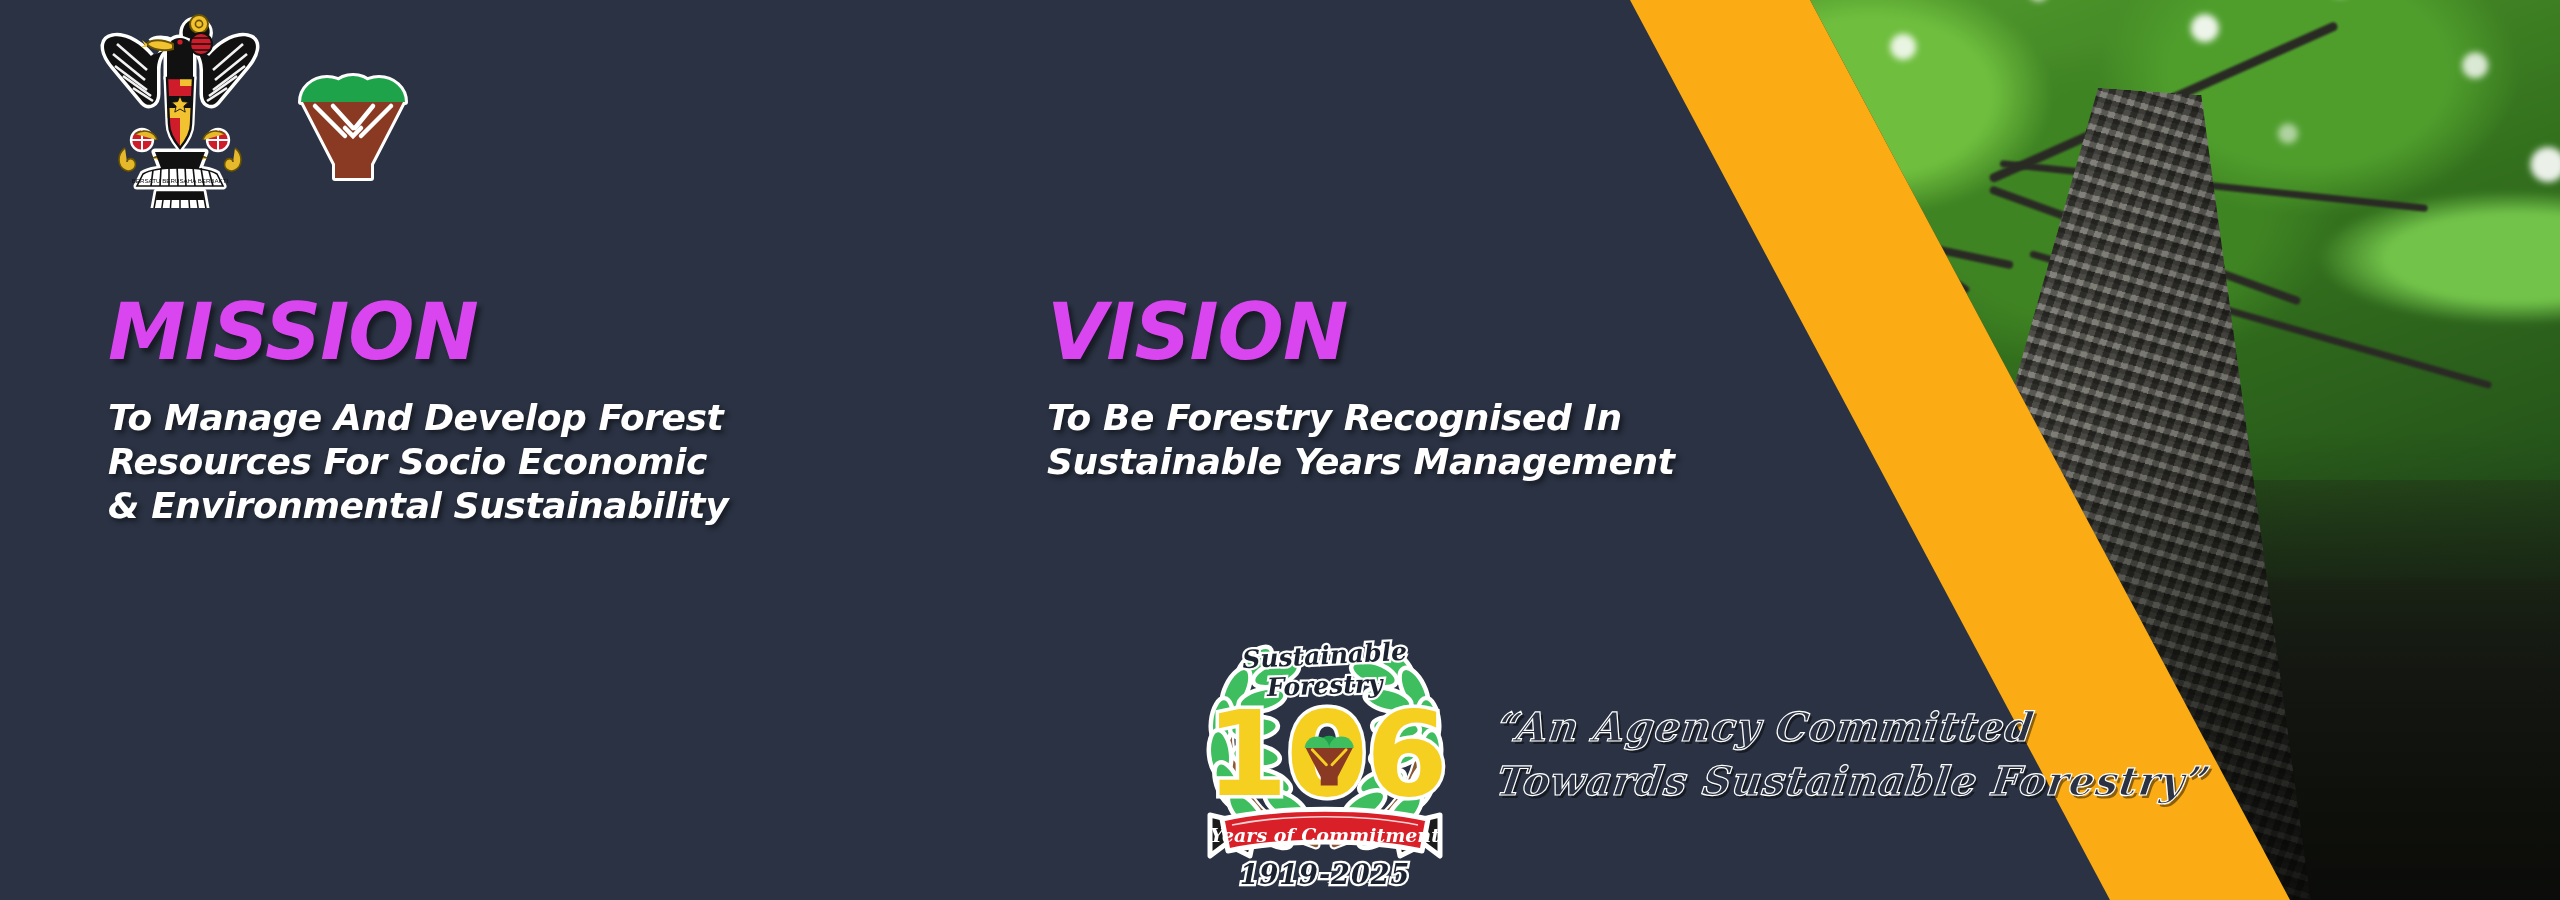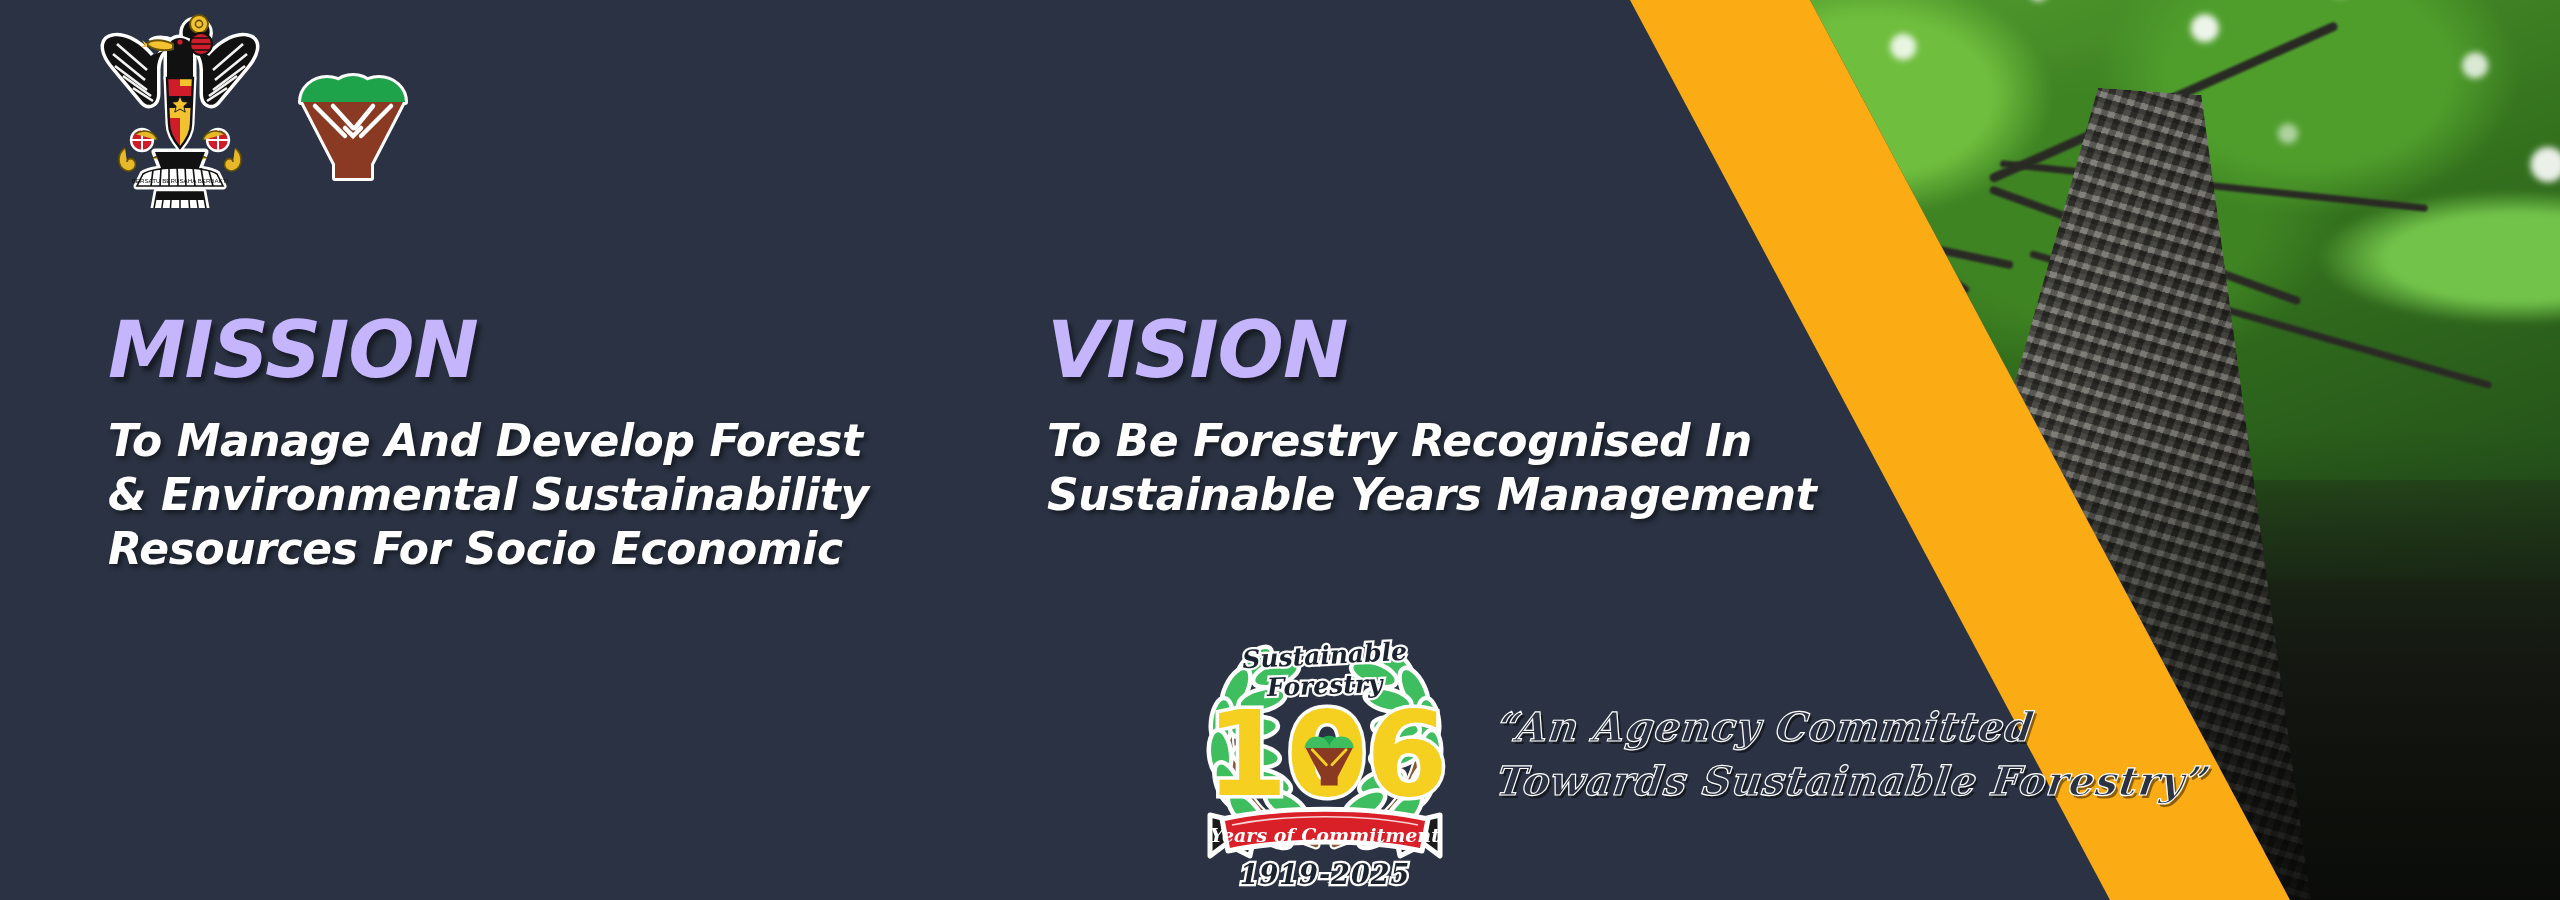"MISSION" .heading { color: #c4b5fd -> #d946ef; margin: 18px 0 26px 0 -> 0 0 26px 0 }
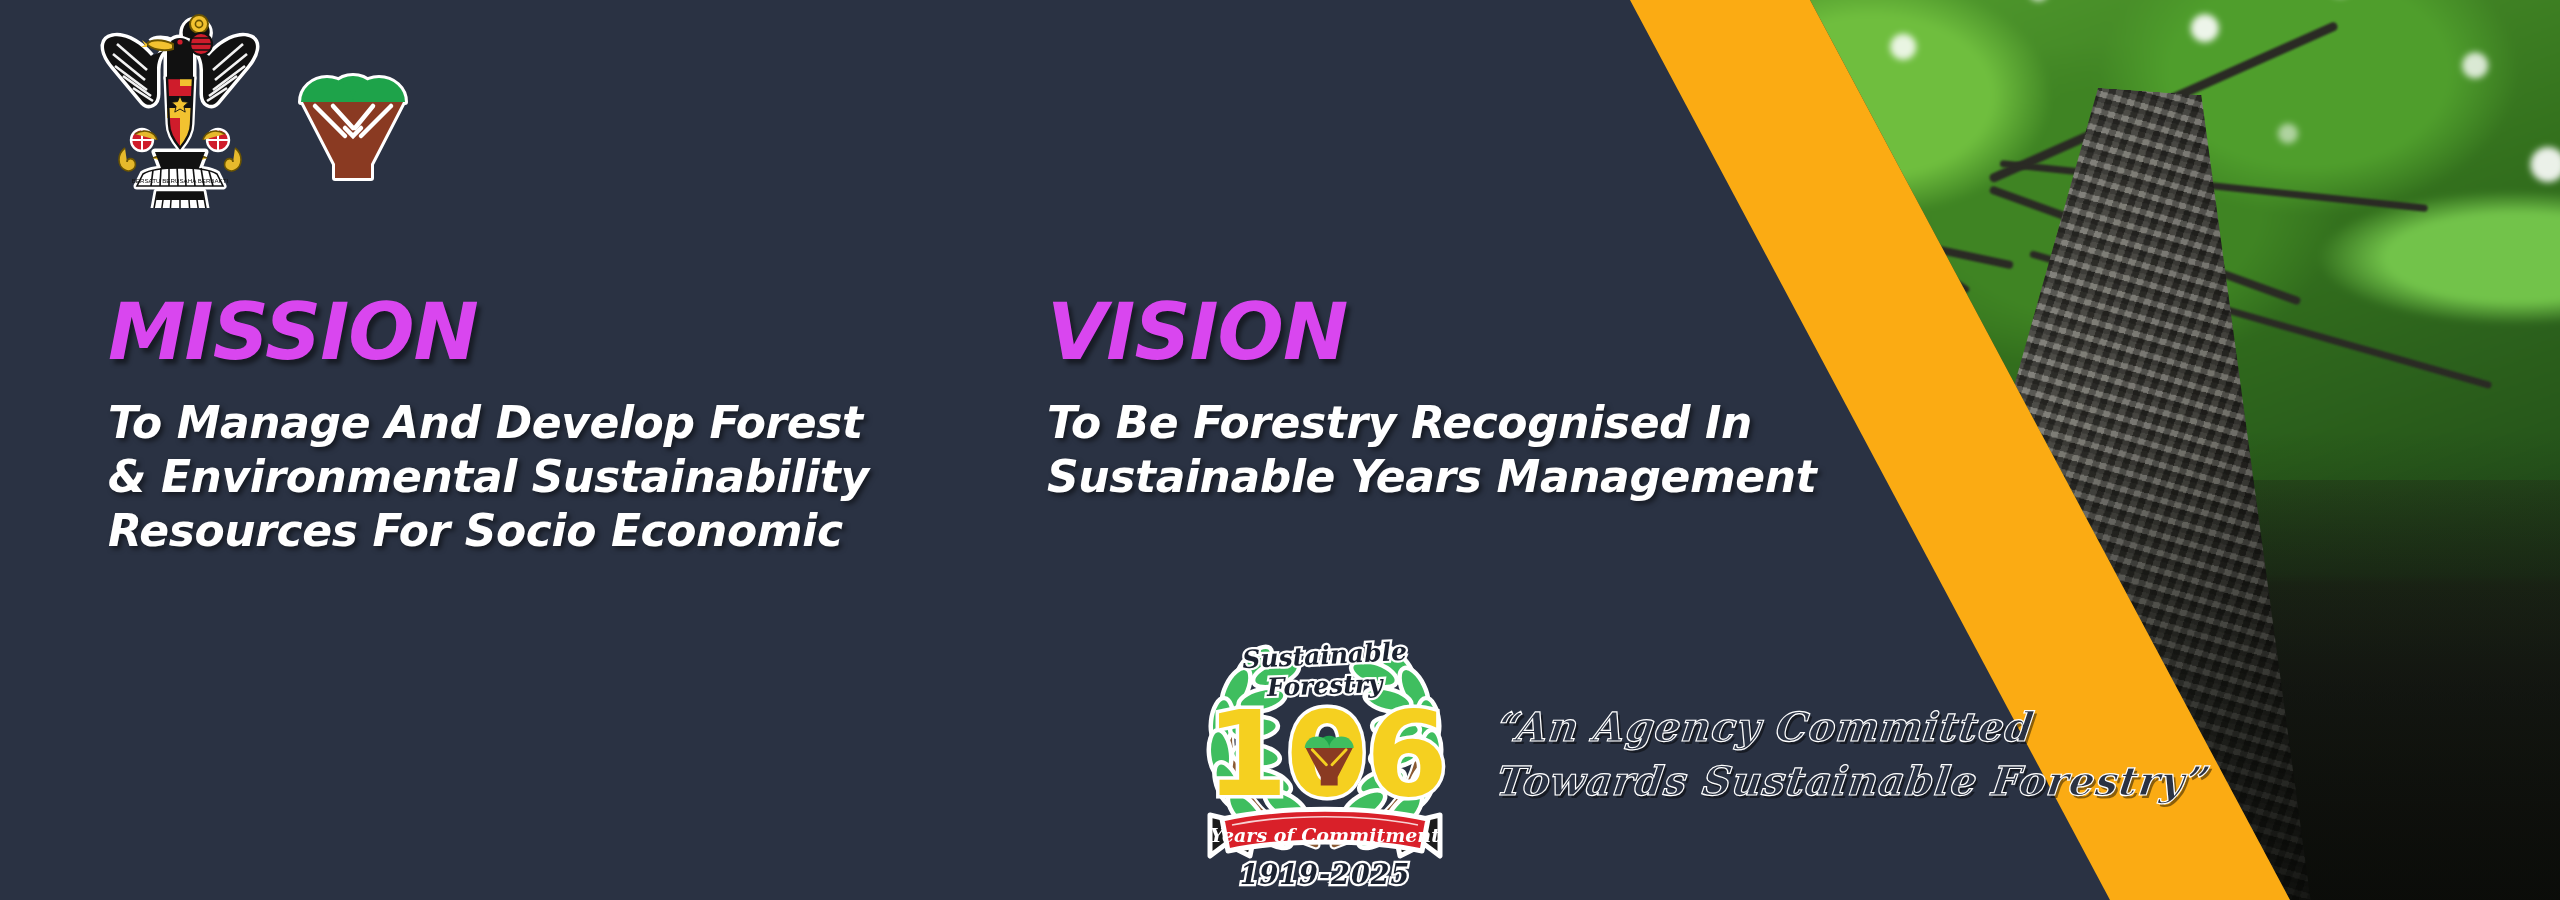"To Manage And Develop Forest" .body { font-size: 44px -> 36px }
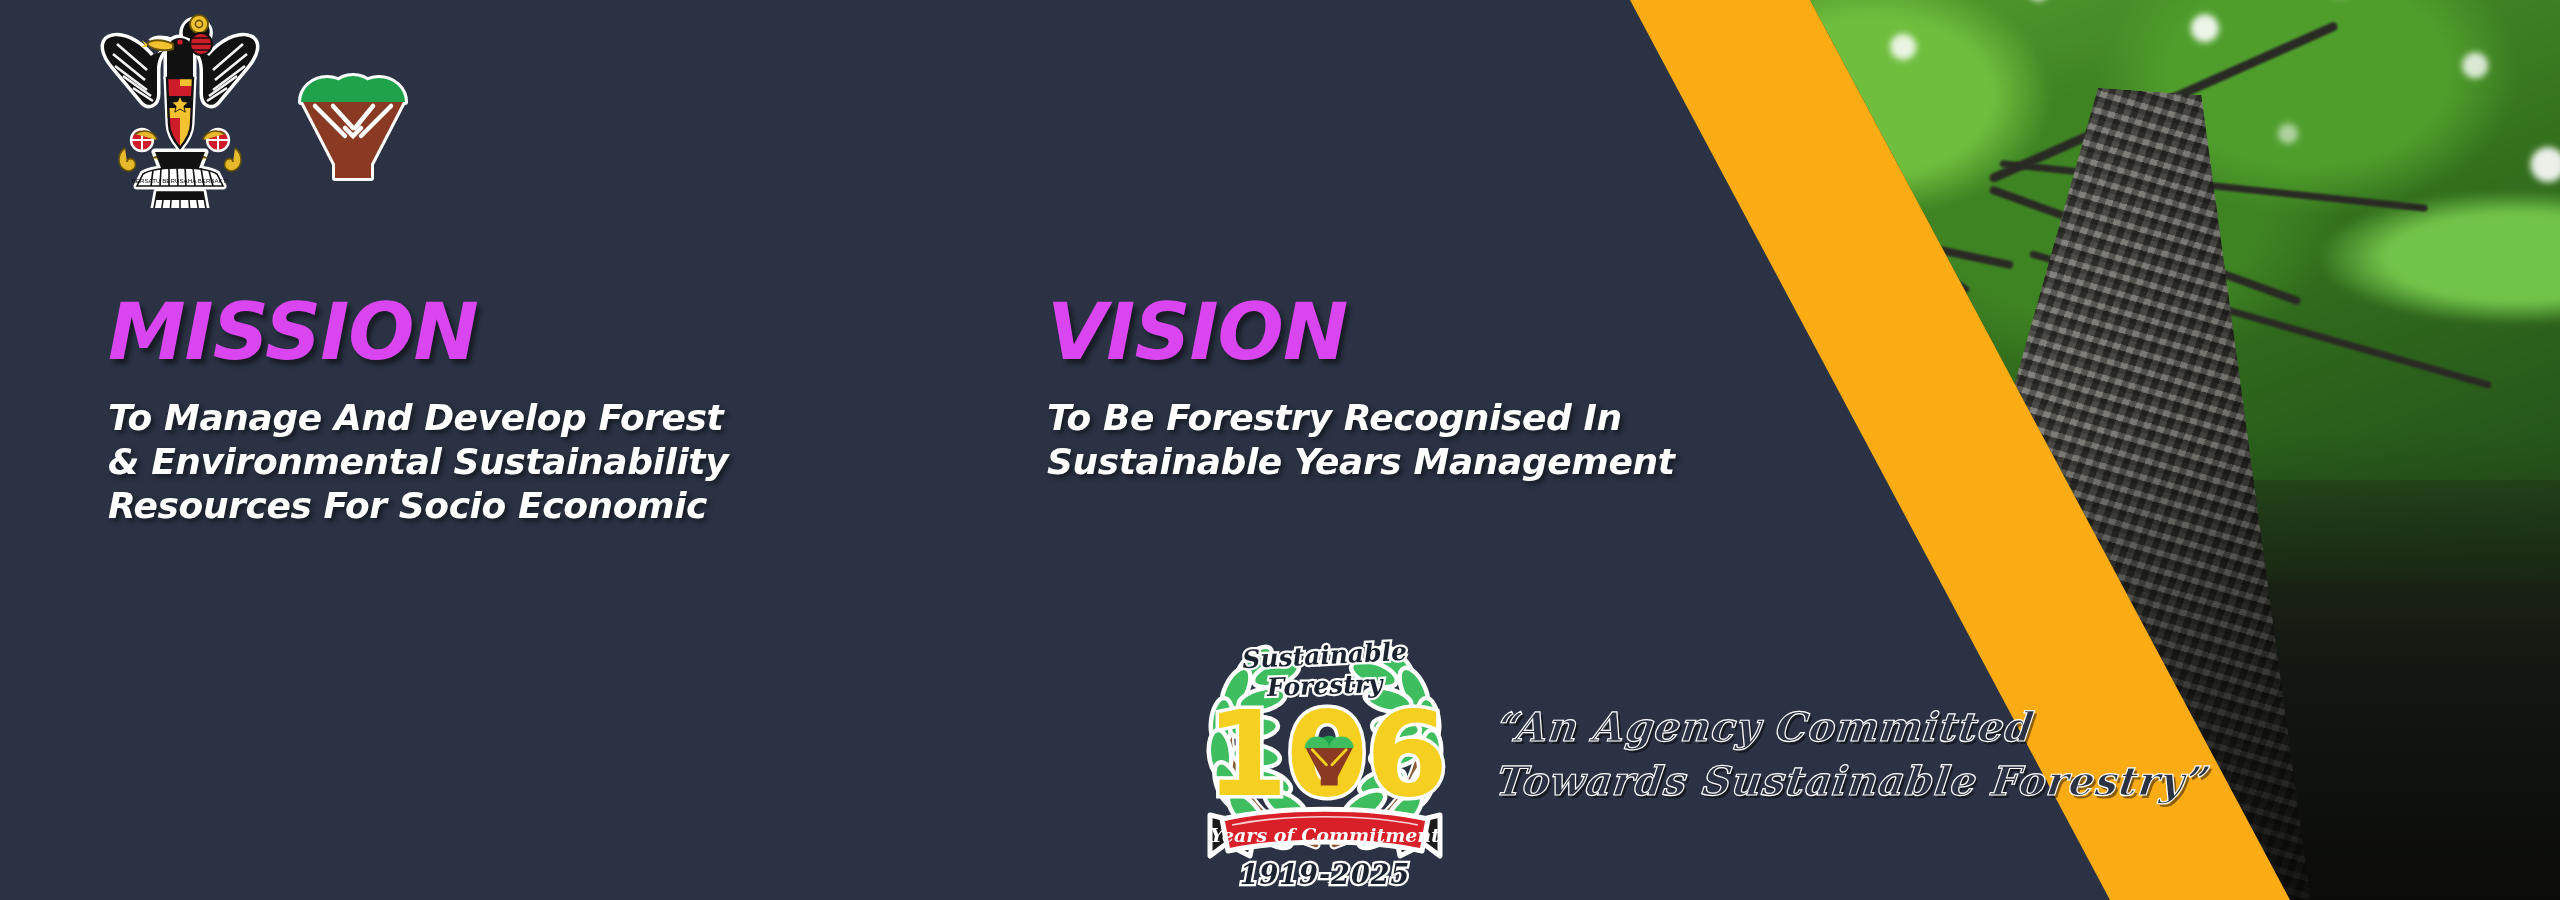"& Environmental Sustainability" span.ln { order: before "Resources For Socio Economic" -> after "Resources For Socio Economic" }
